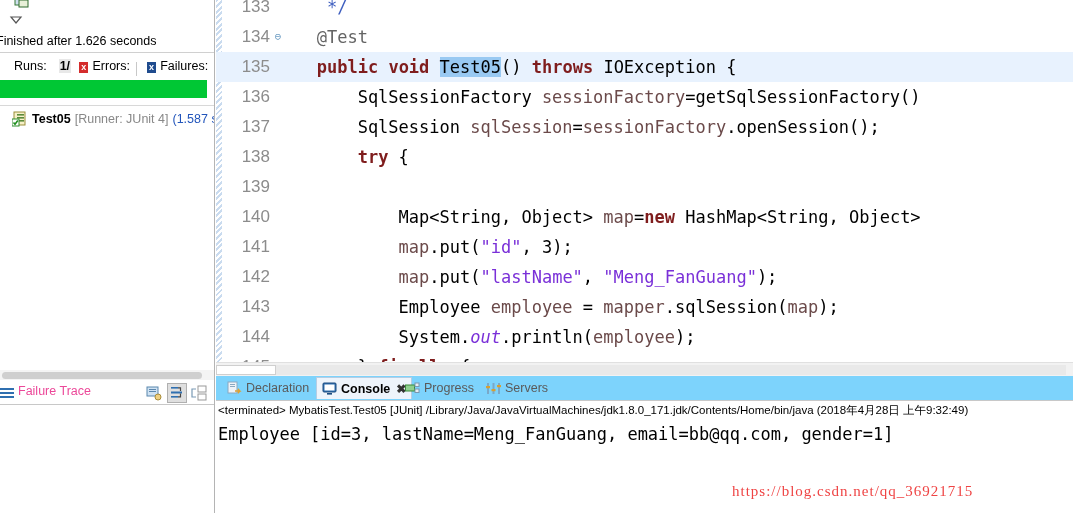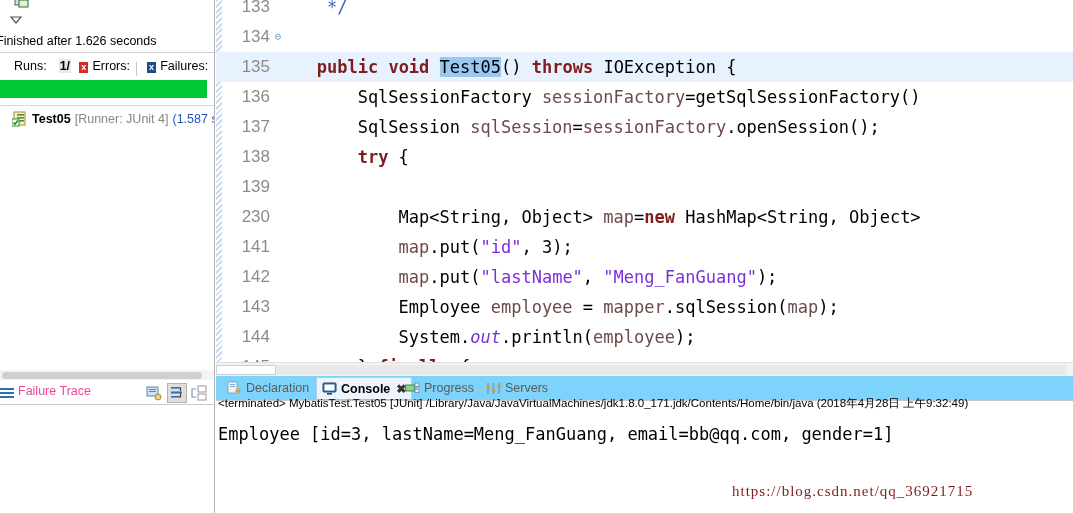"@Test" span.code-text { html: none -> <span><span> </span><span>@Test</span></span> }
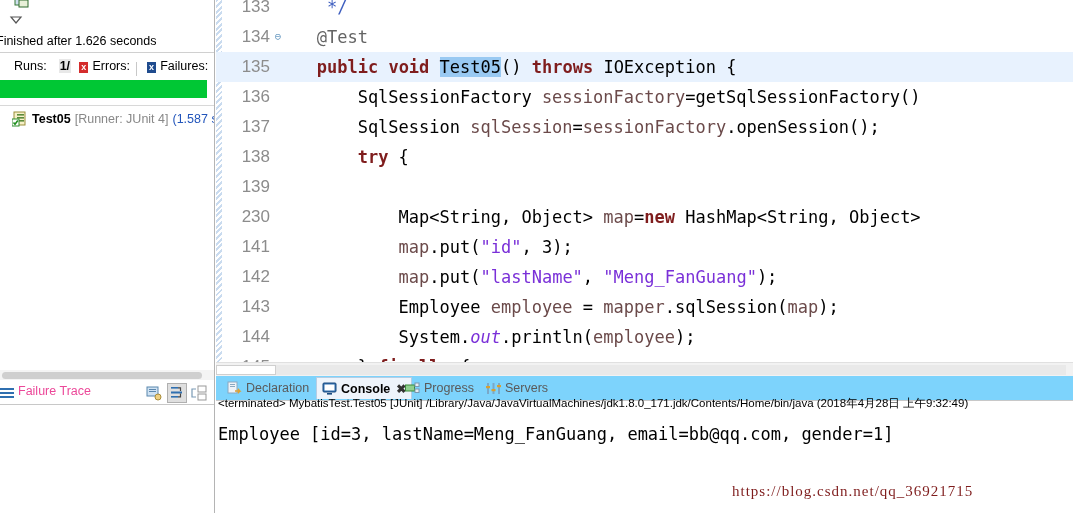"230" span.gutter { text: 230 -> 140 }
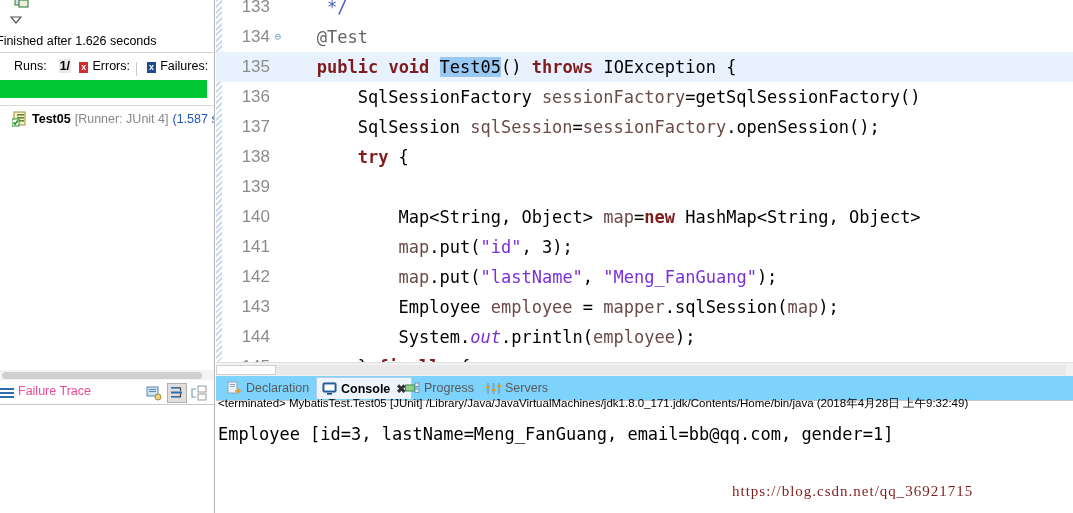"<terminated> MybatisTest.Test05 [JUnit]" #console-launch-line { top: 18px -> 25px }
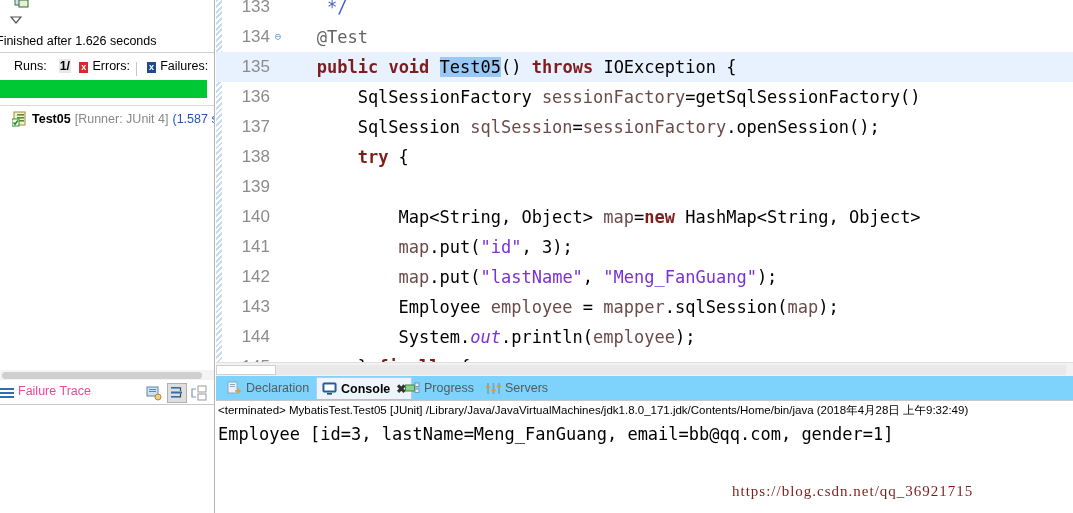"https://blog.csdn.net/qq_36921715" #watermark { color: #7f1d1d -> #ef4444 }
